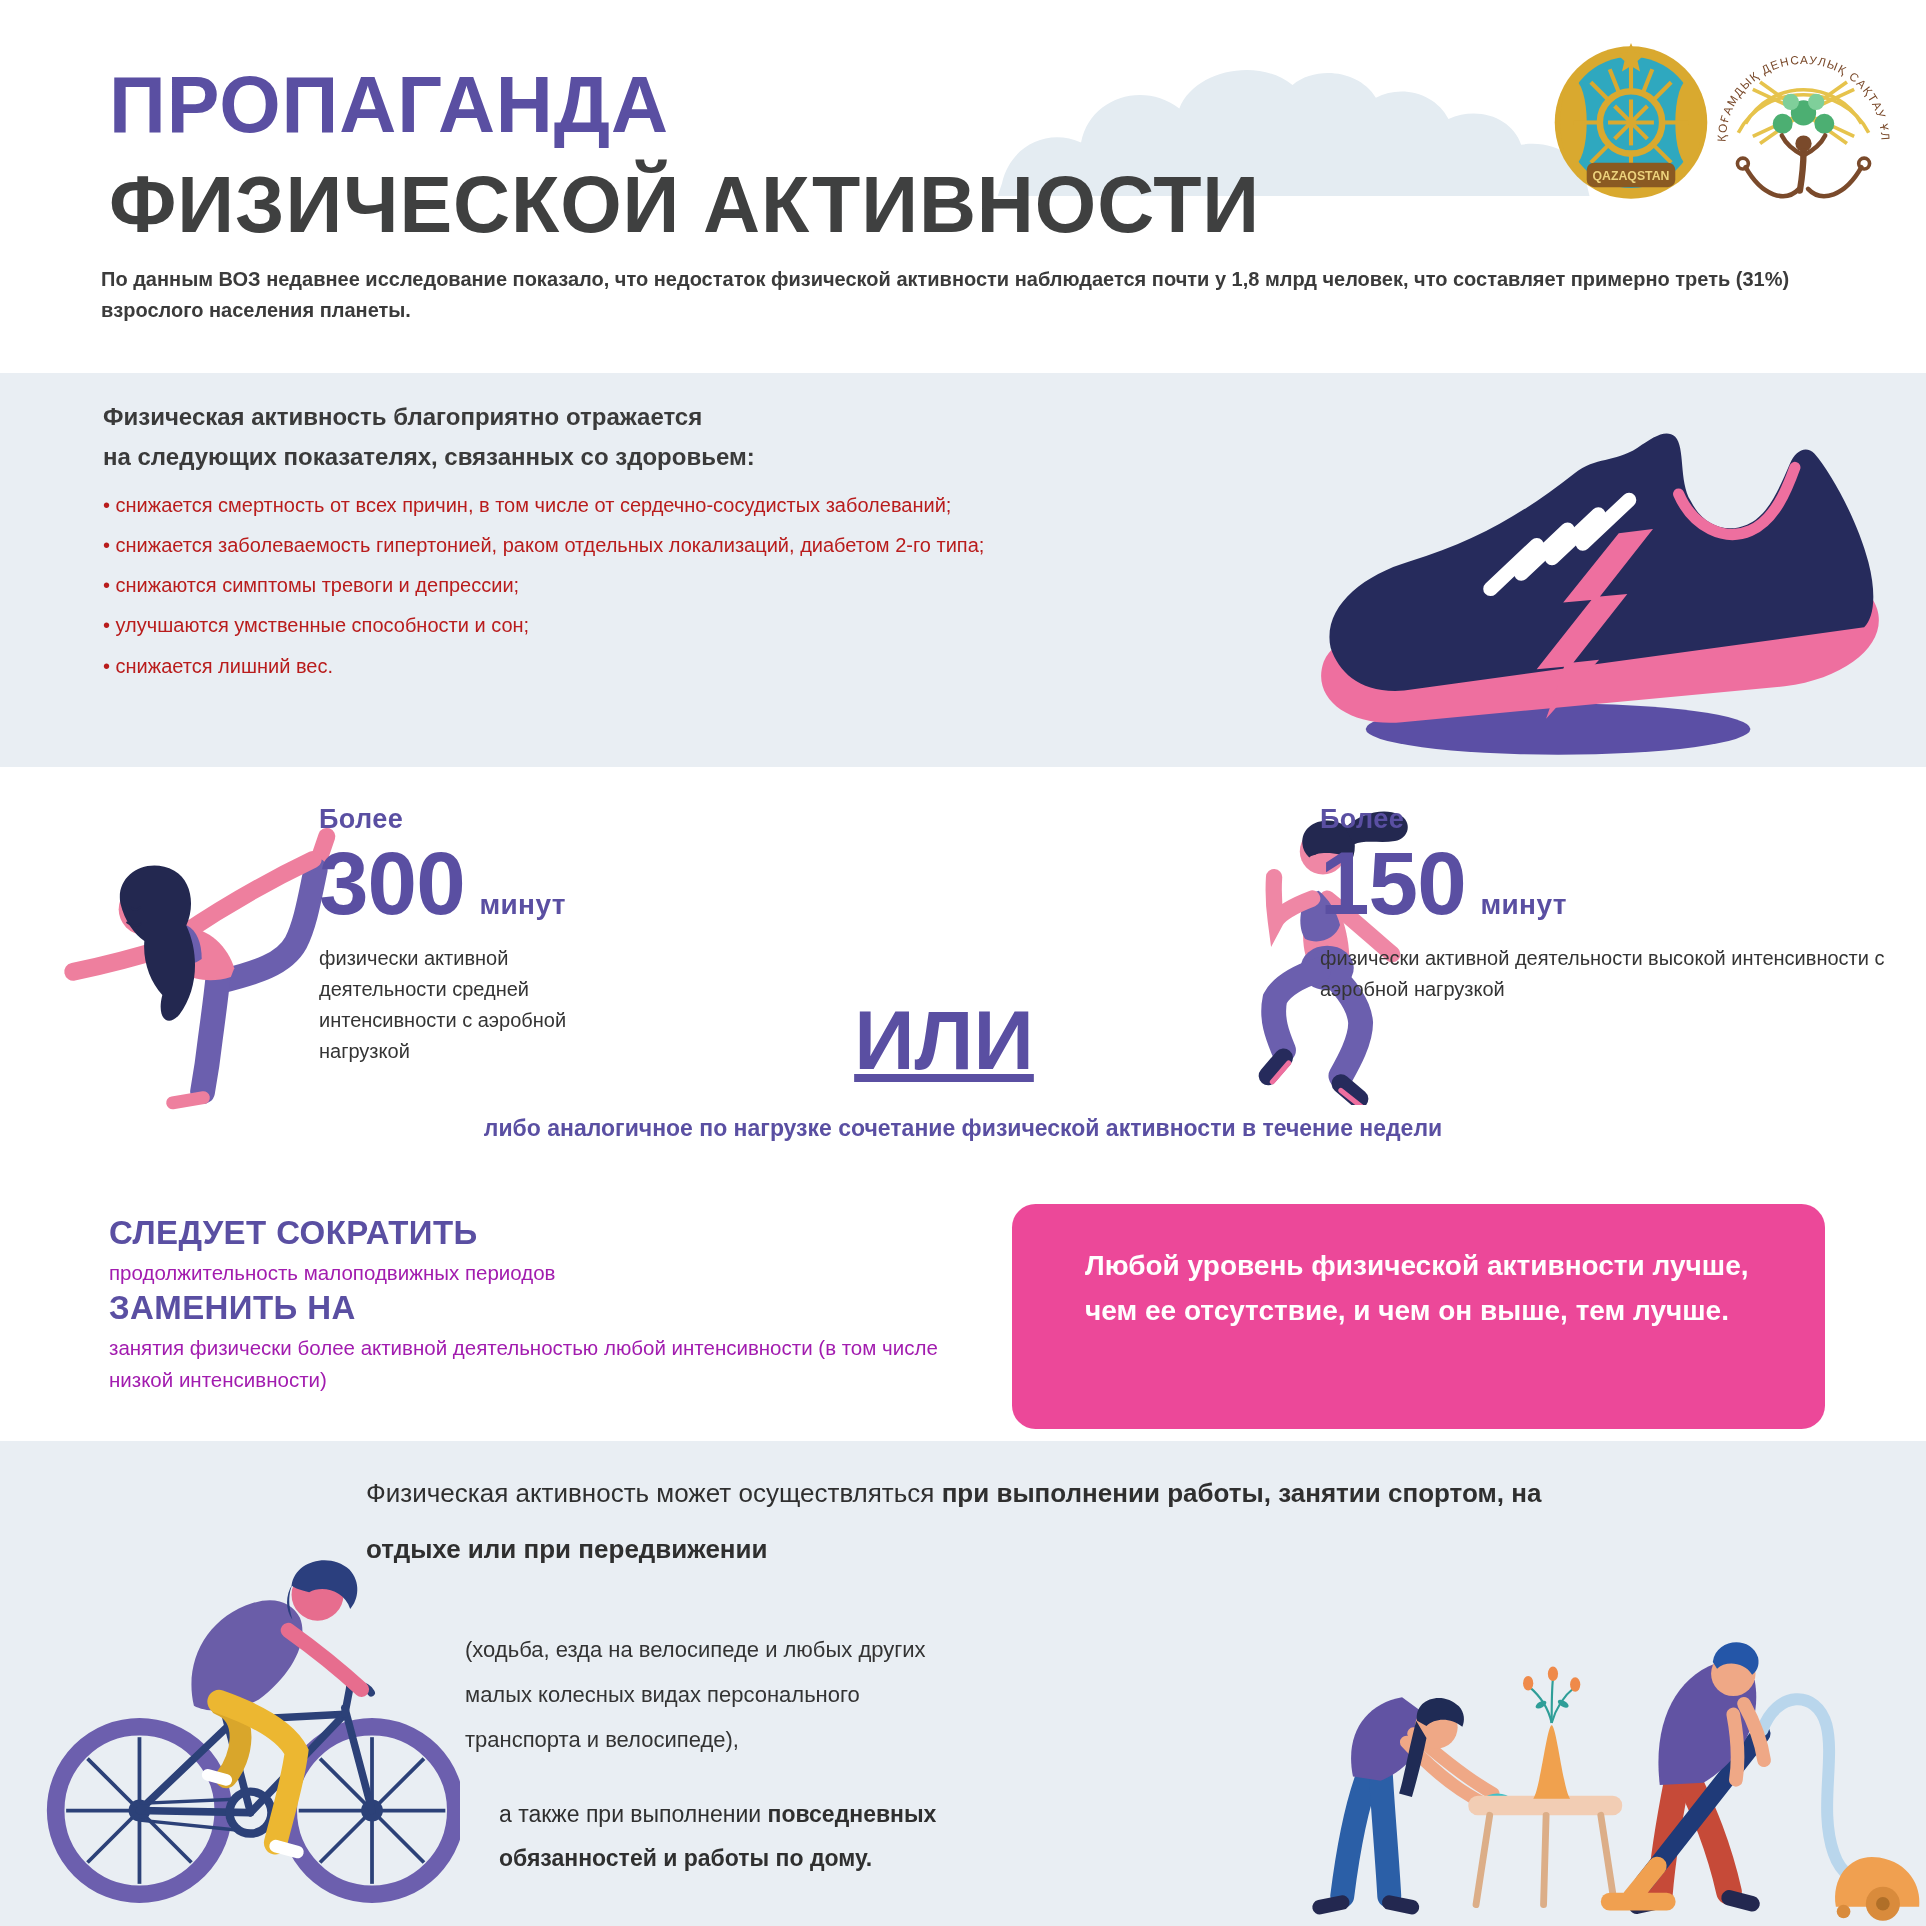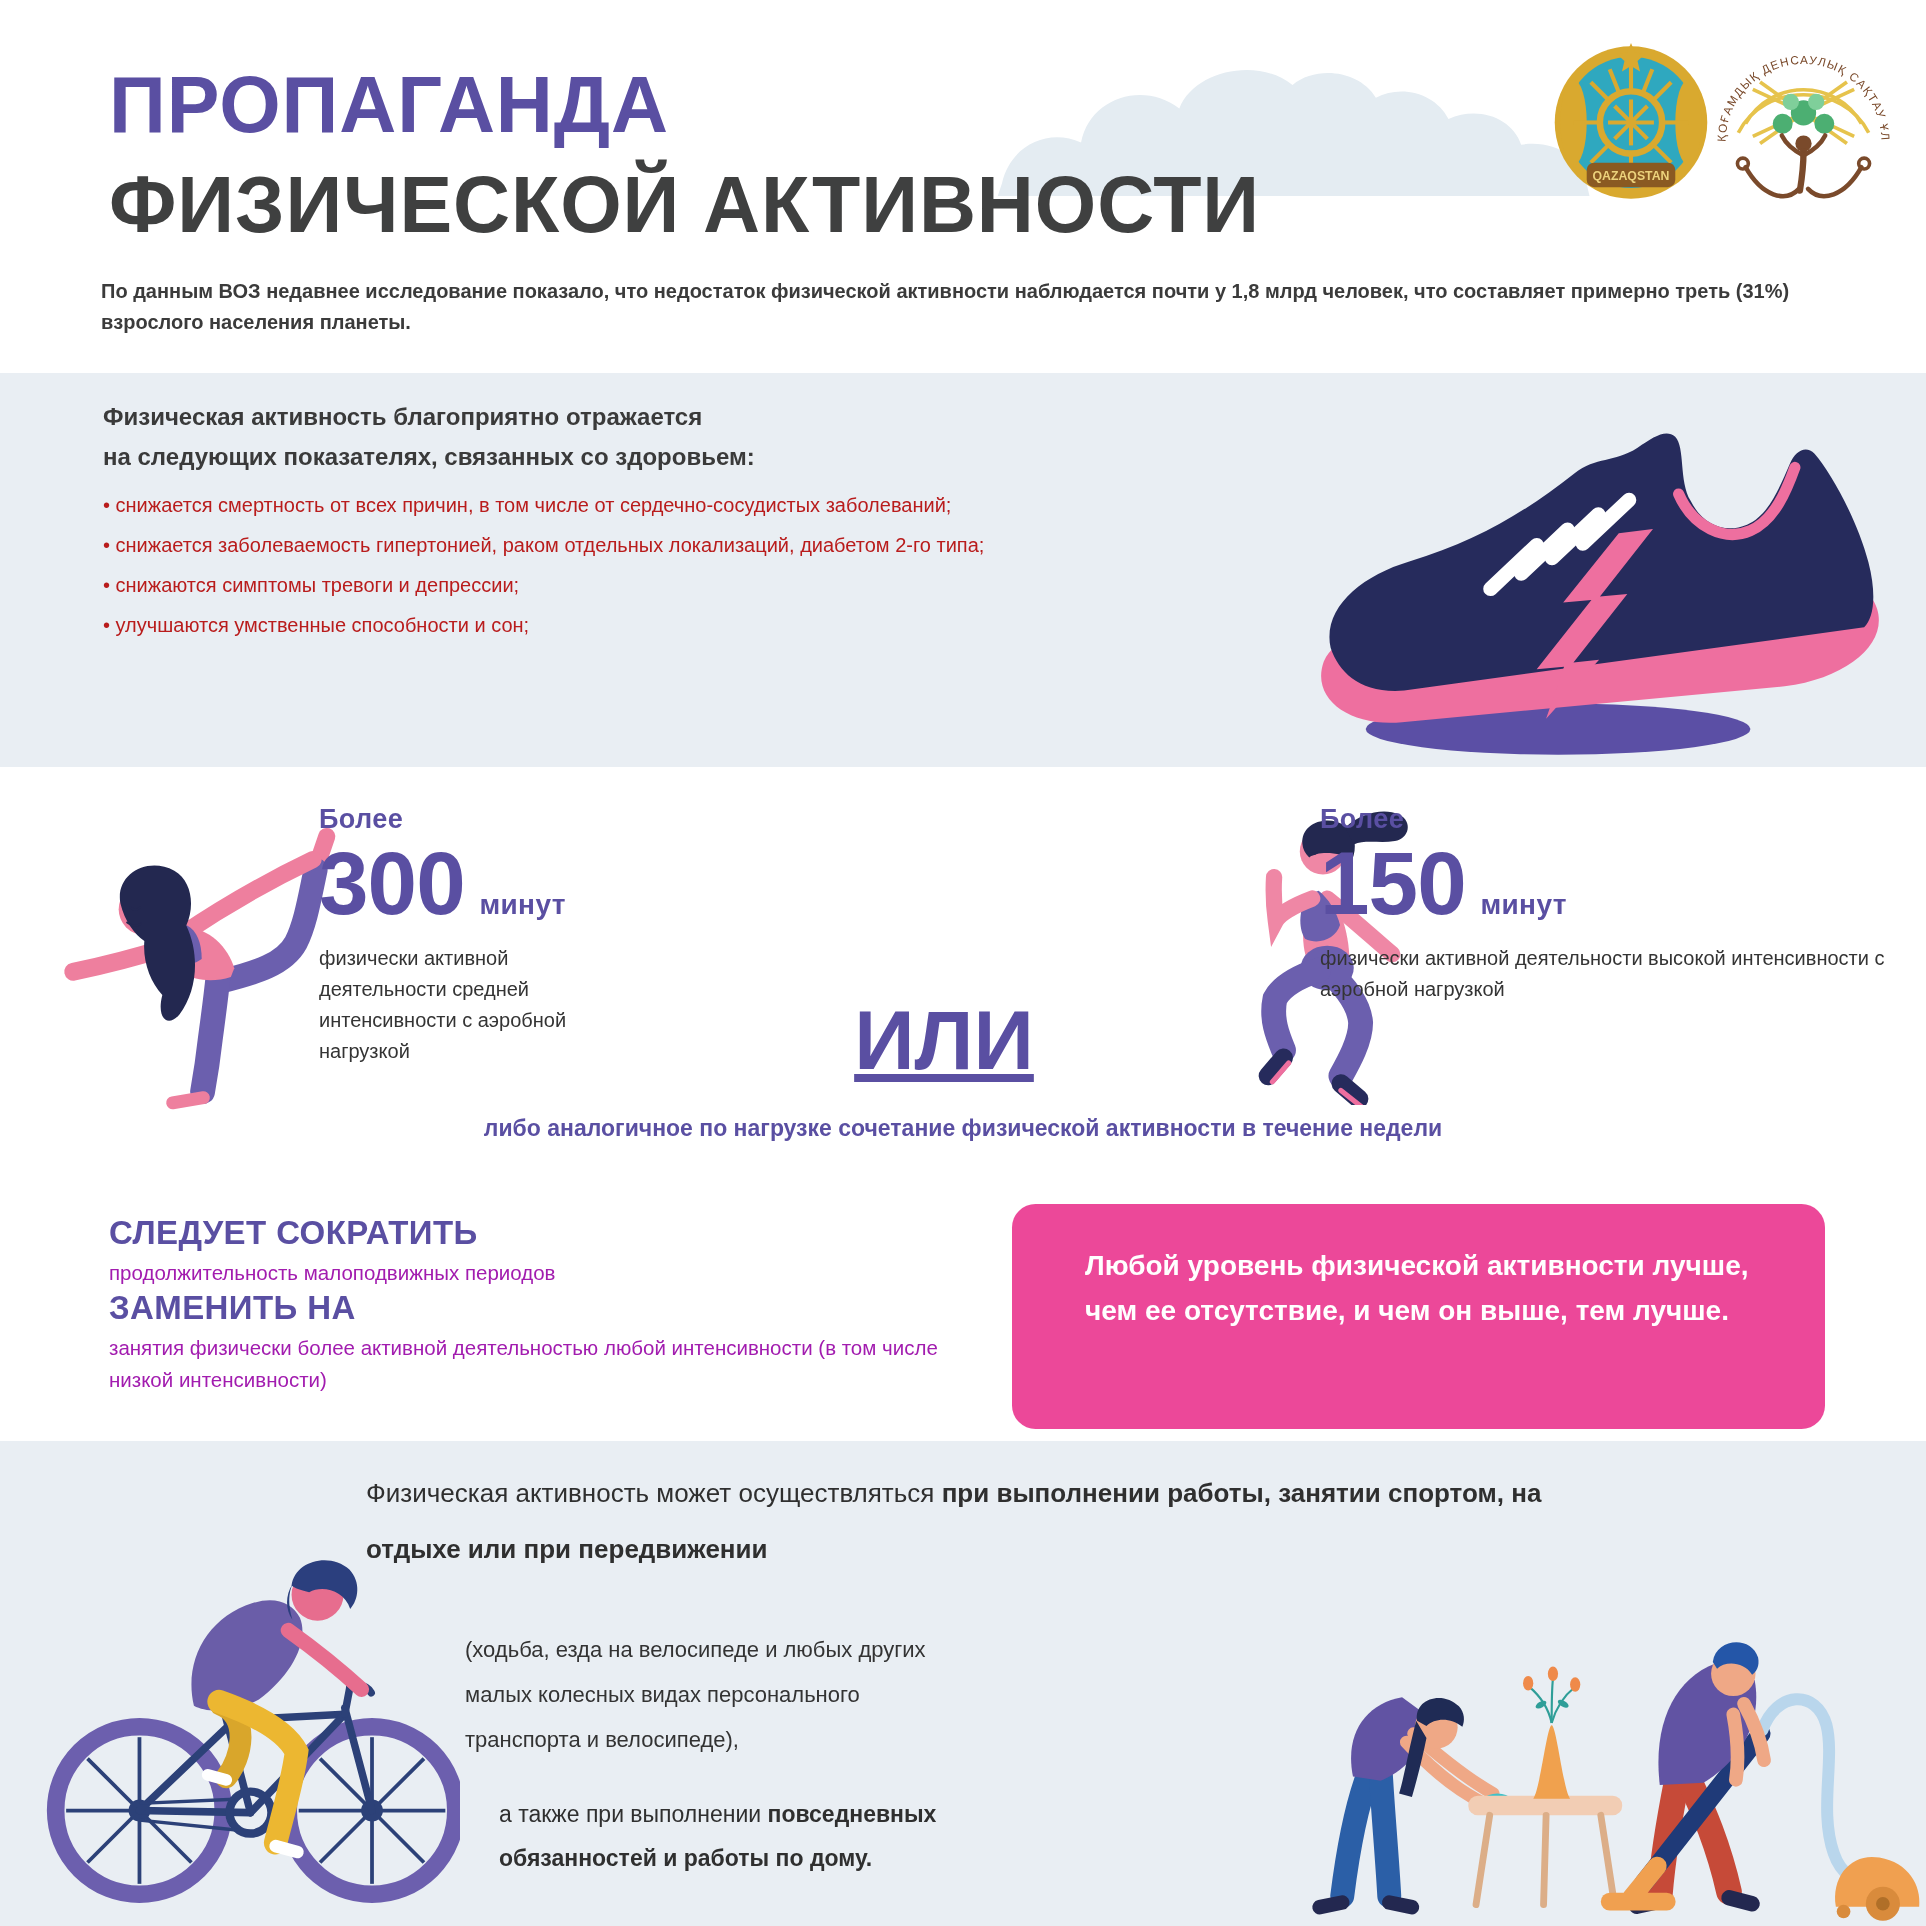"По данным ВОЗ недавнее исследование" .intro { top: 276px -> 264px }
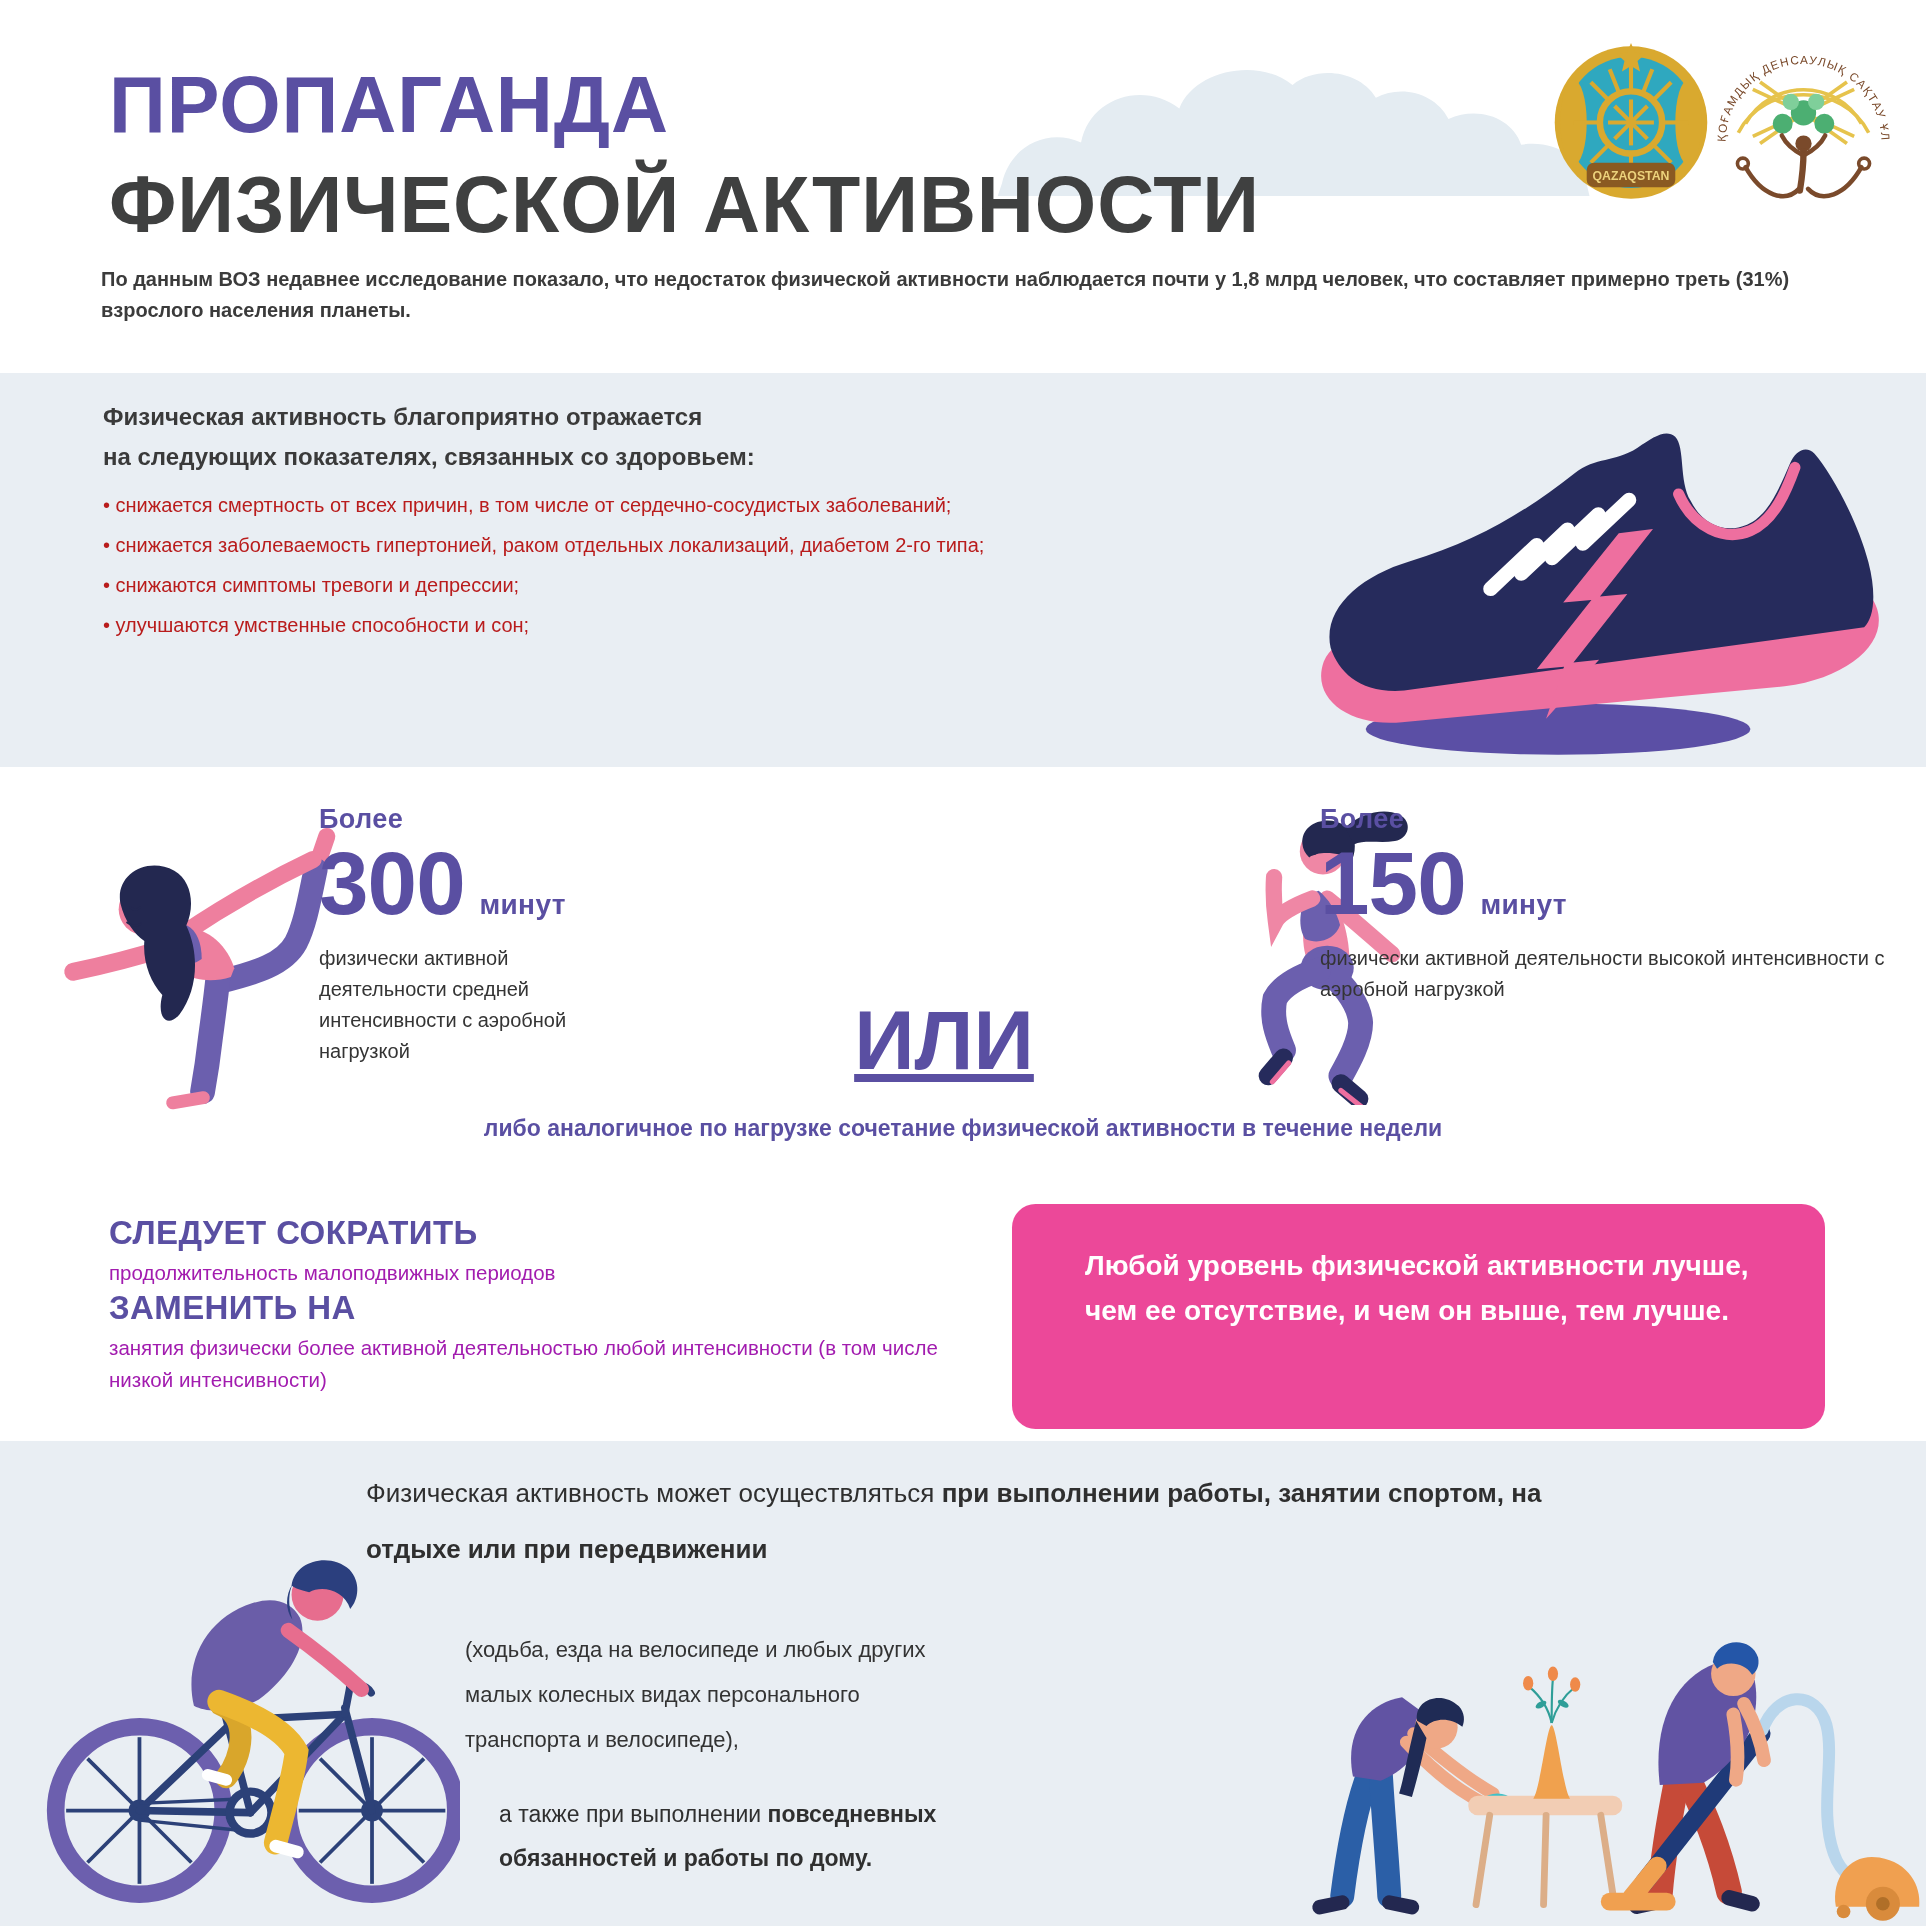"снижается лишний вес." li { html: none -> <li>снижается лишний вес.</li> }
